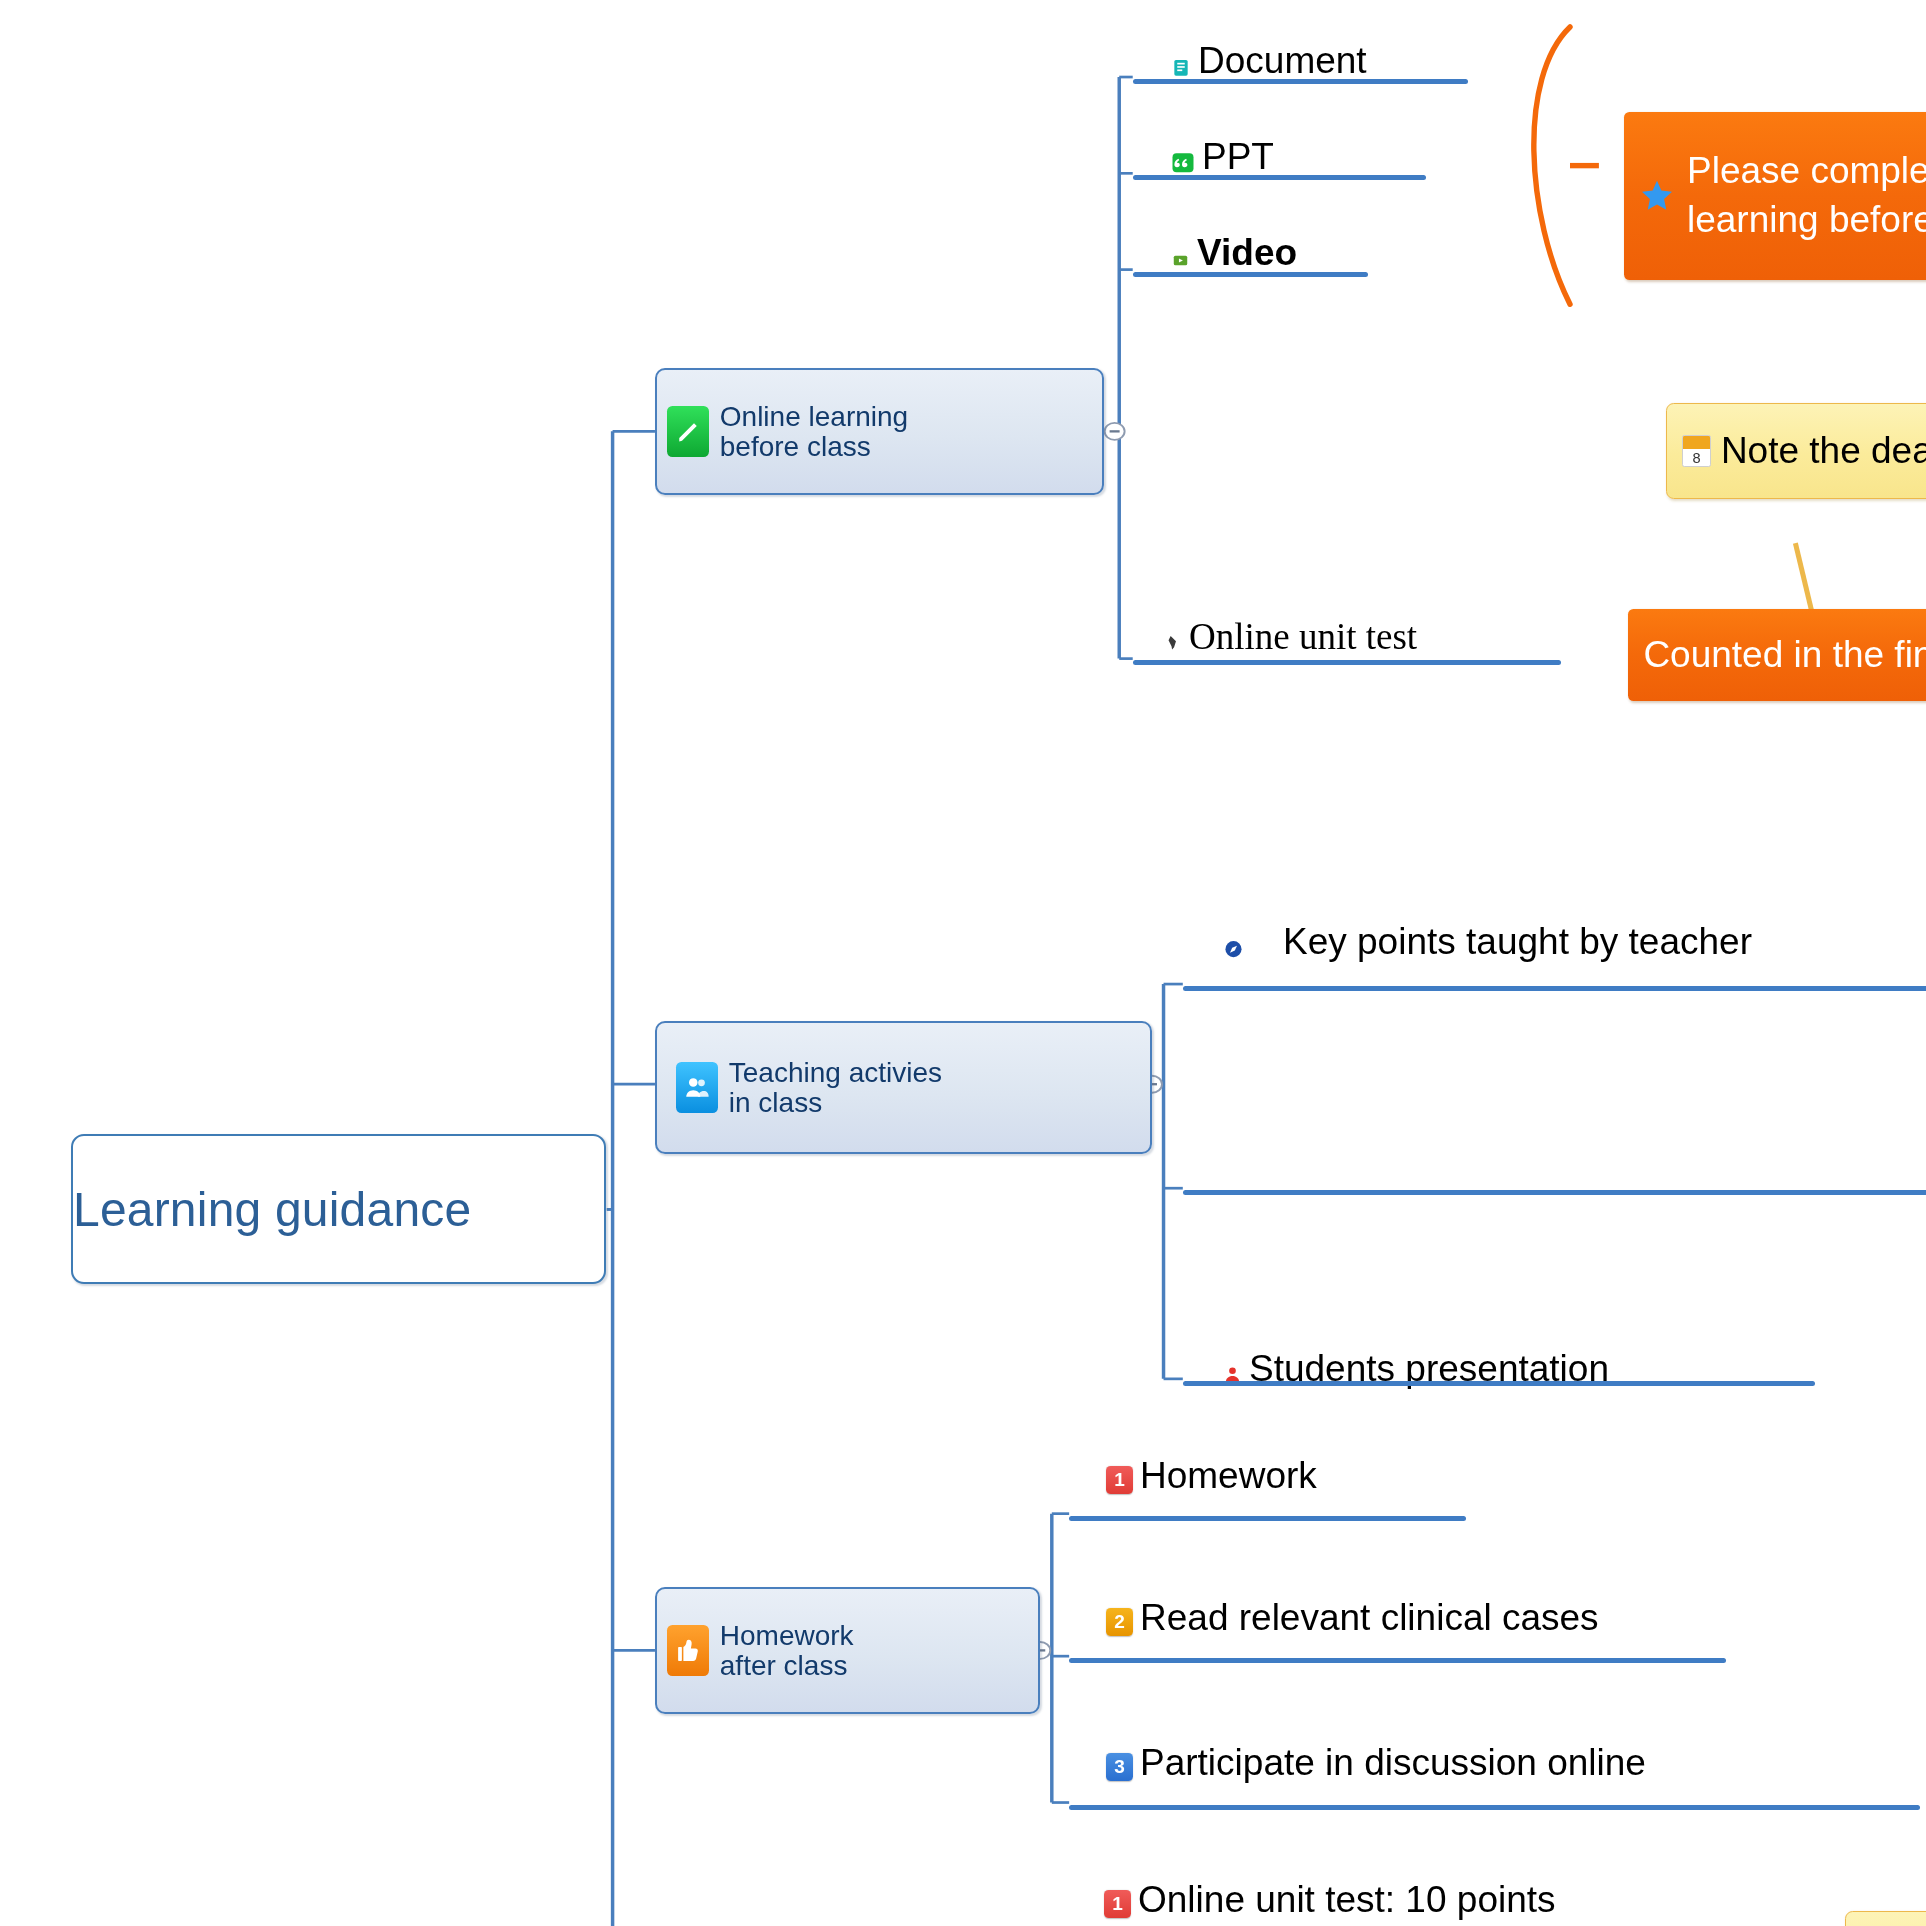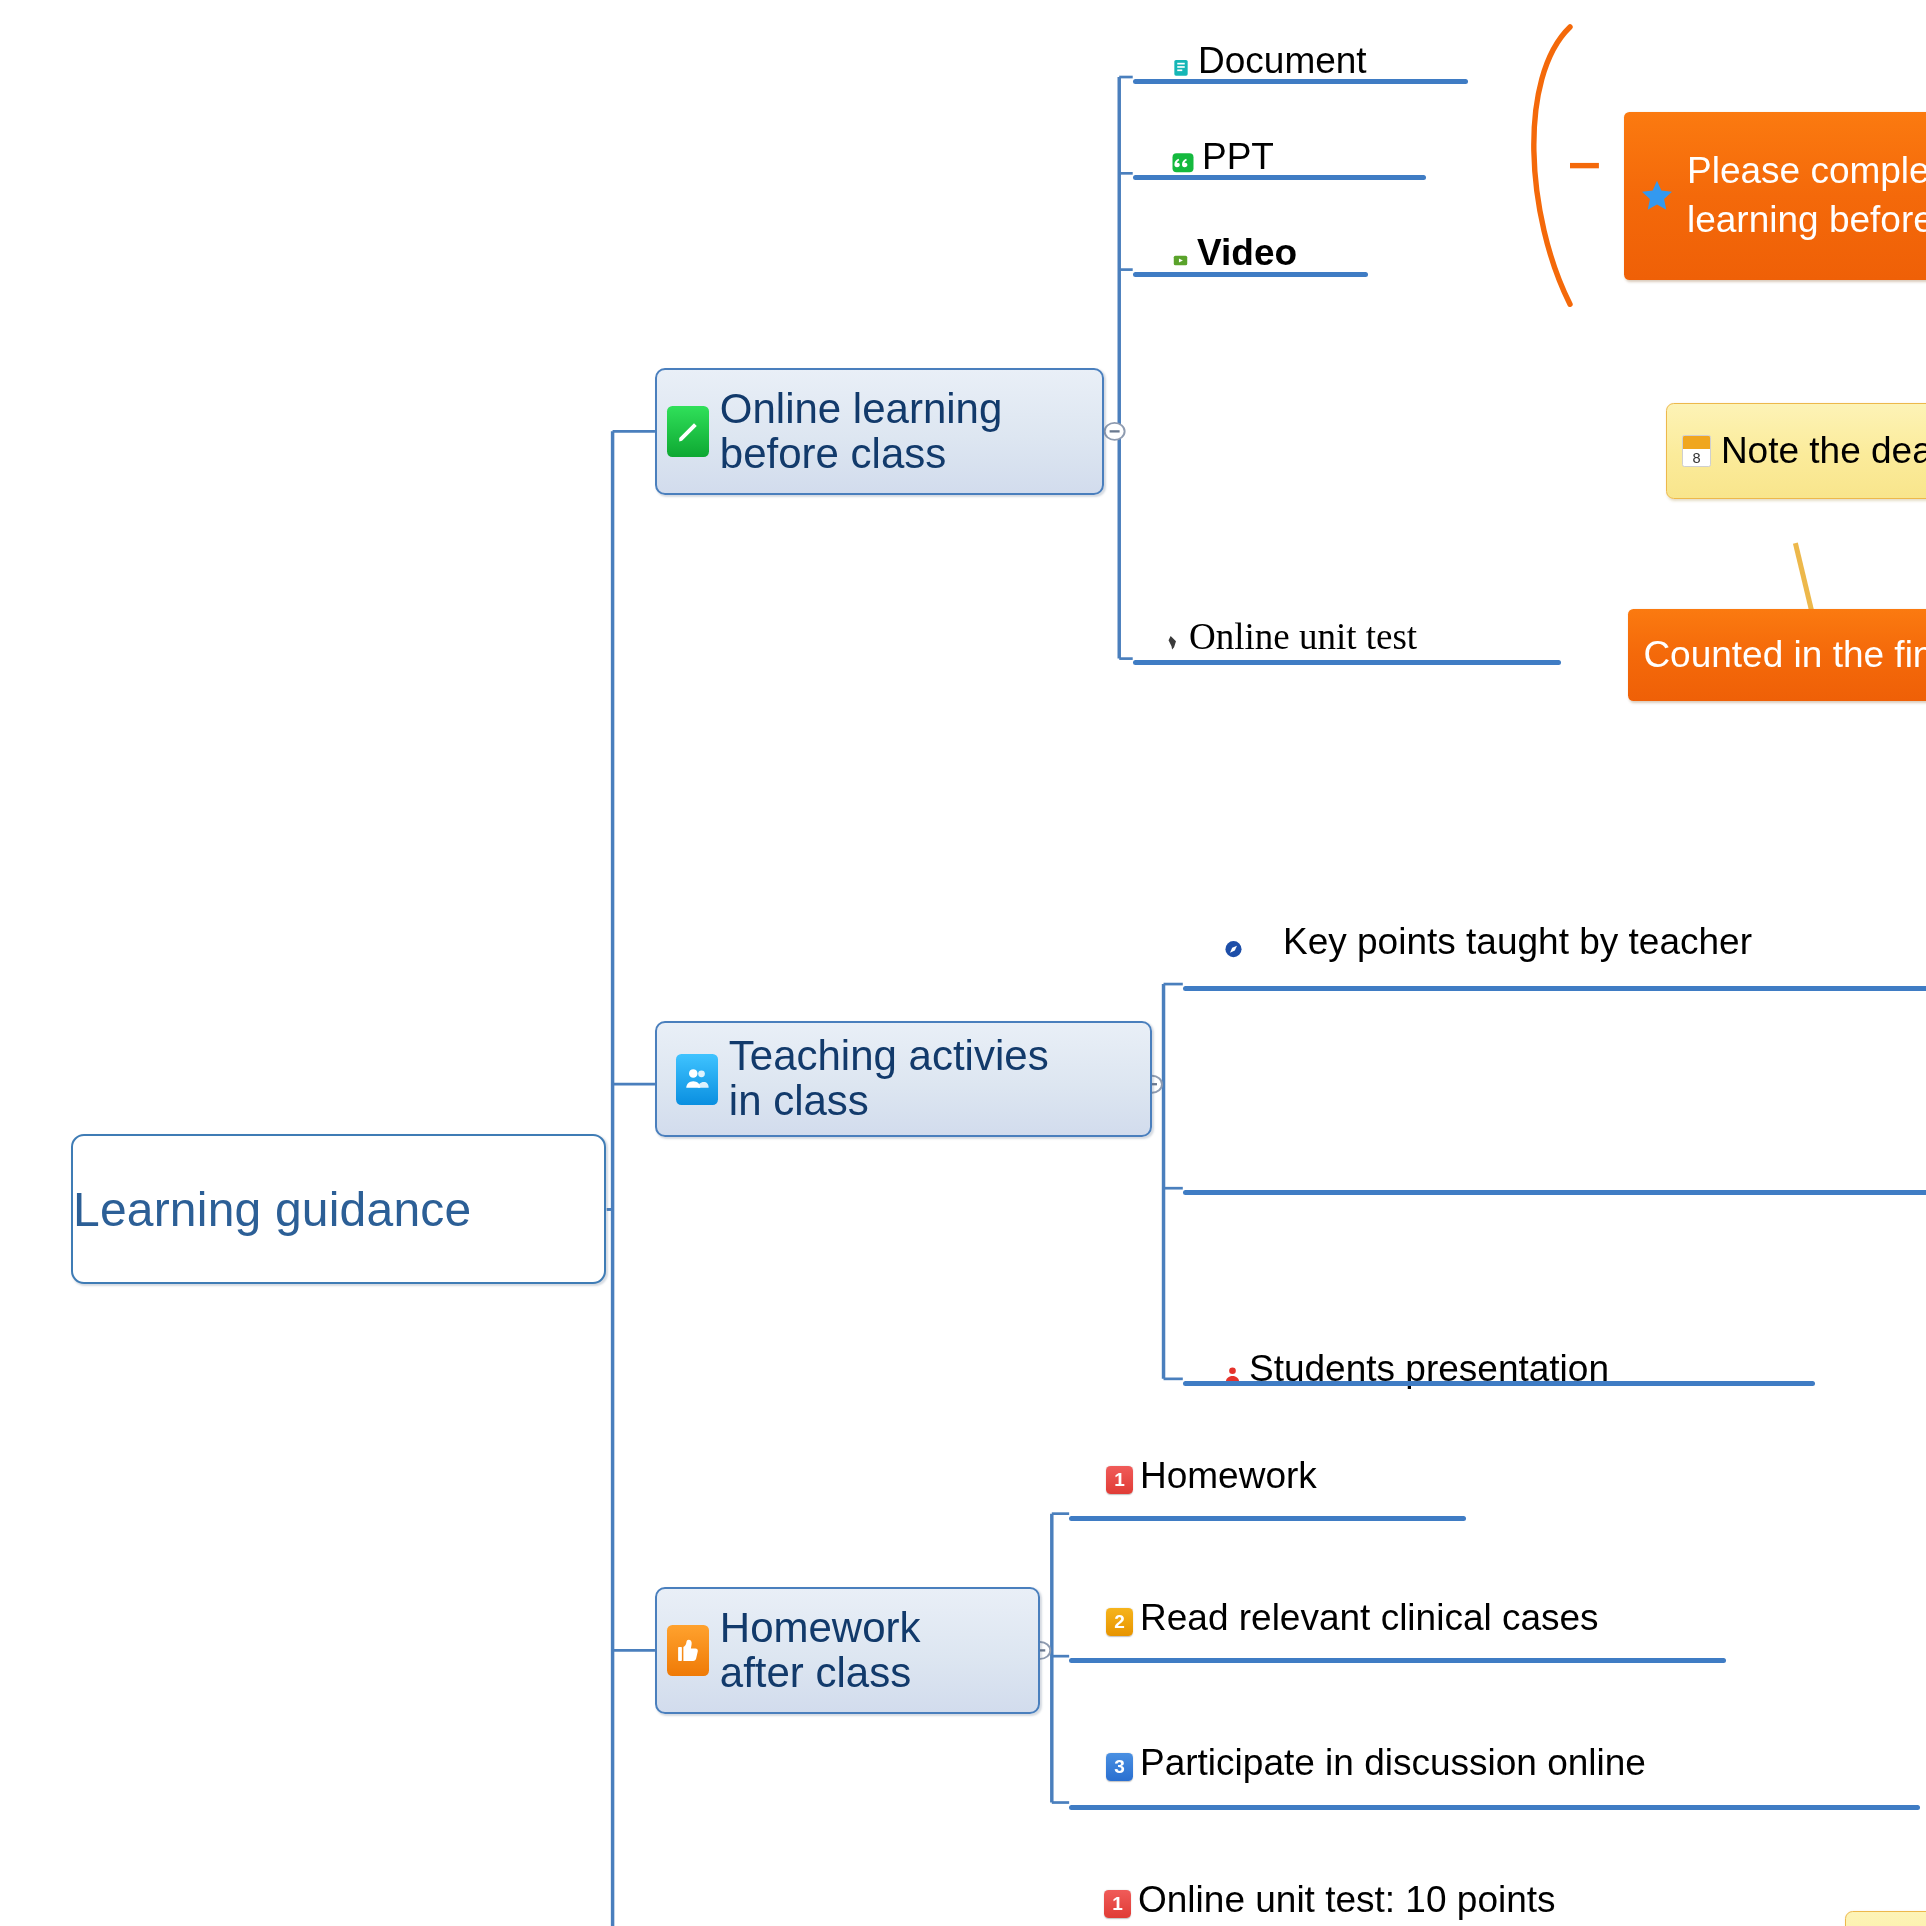"Online learning" .main-node .m-label { font-size: 42px -> 28px }
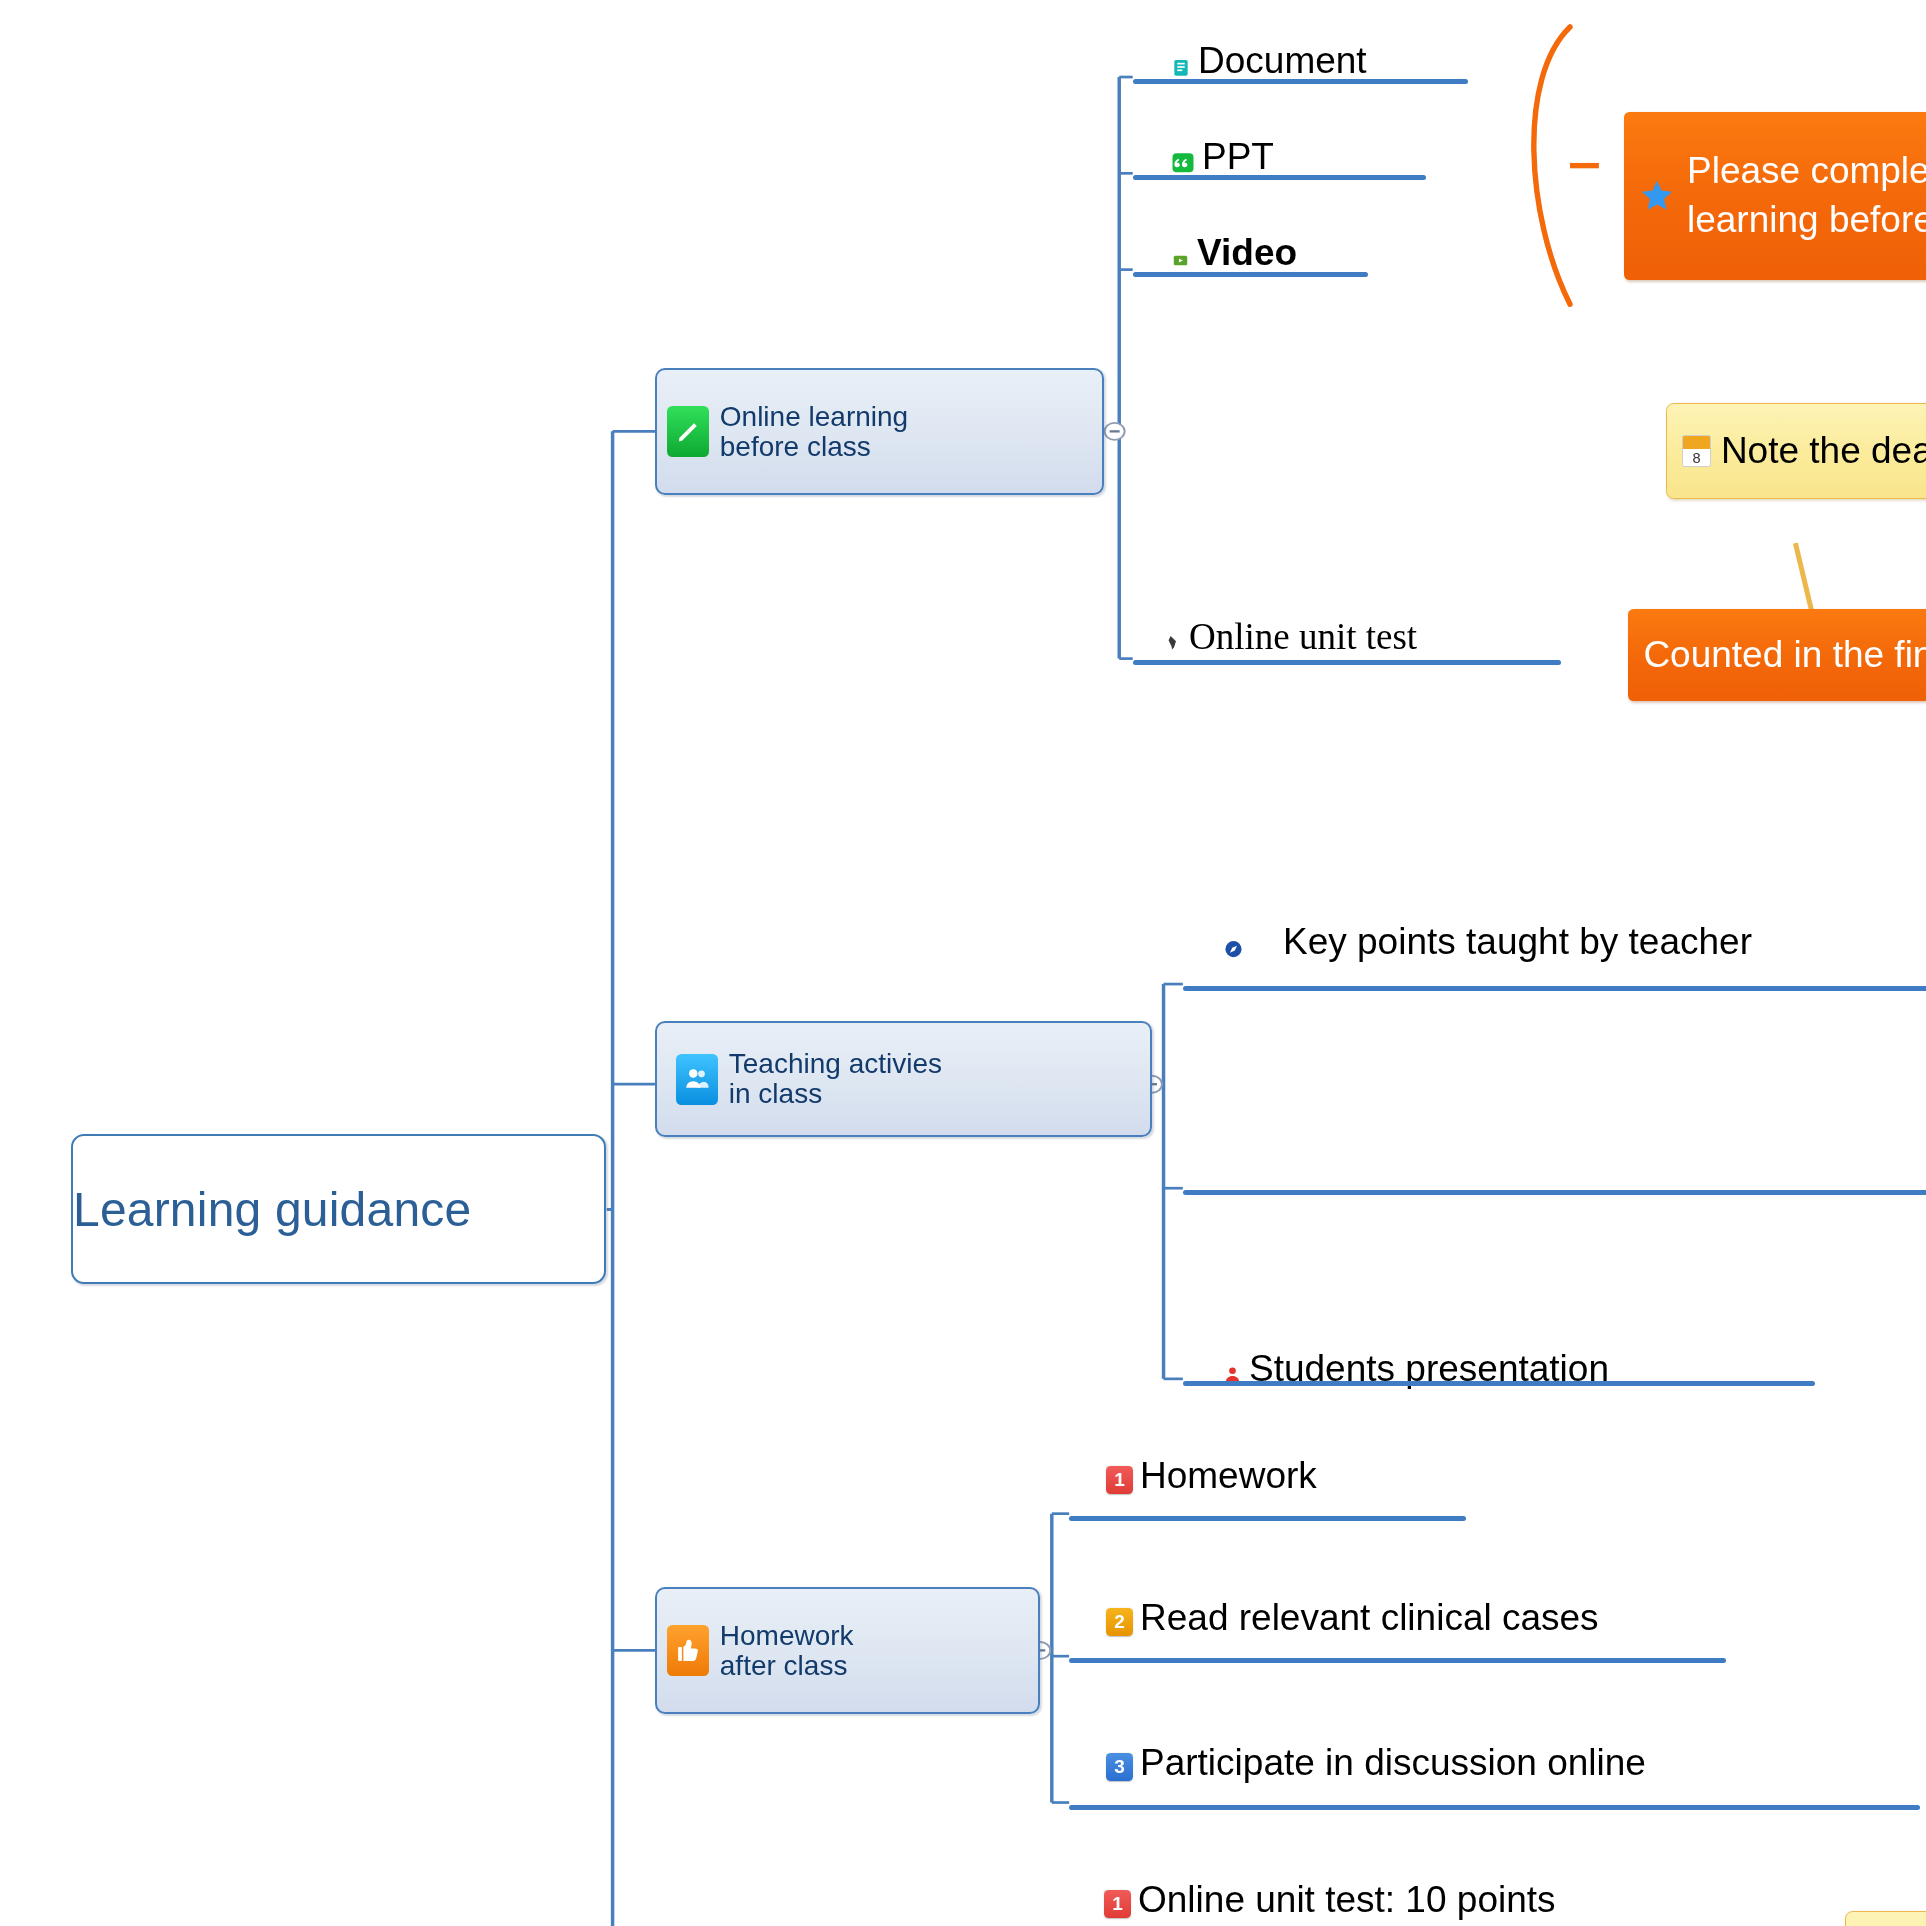"Teaching activies" div.main-node { height: 116px -> 133px }
